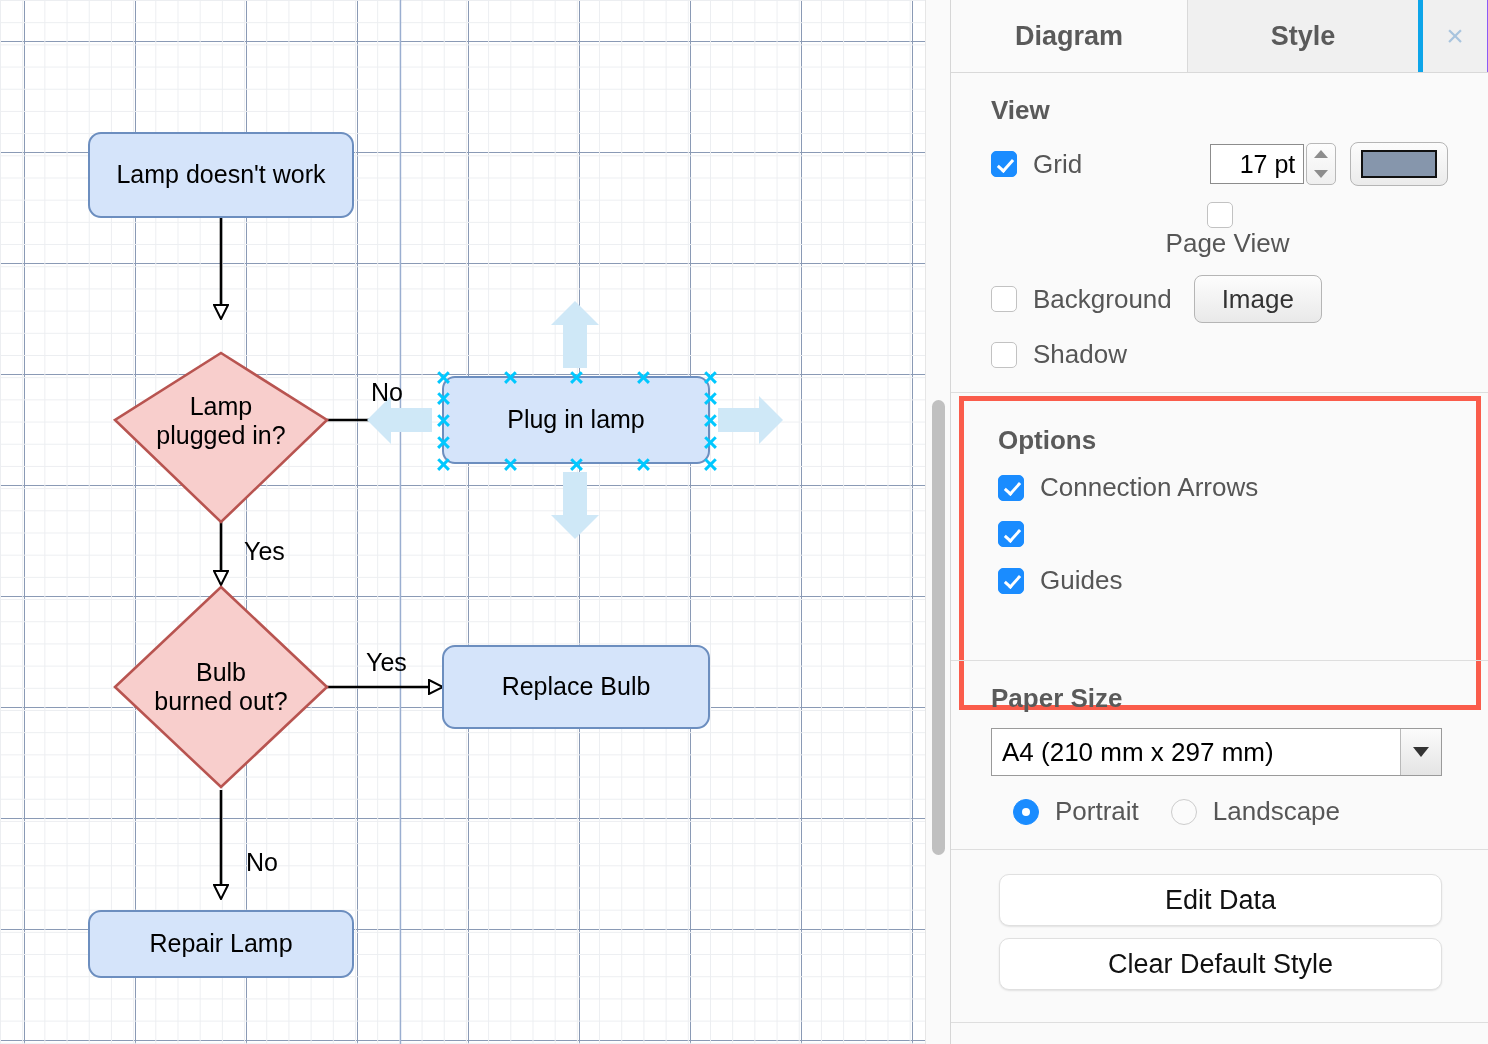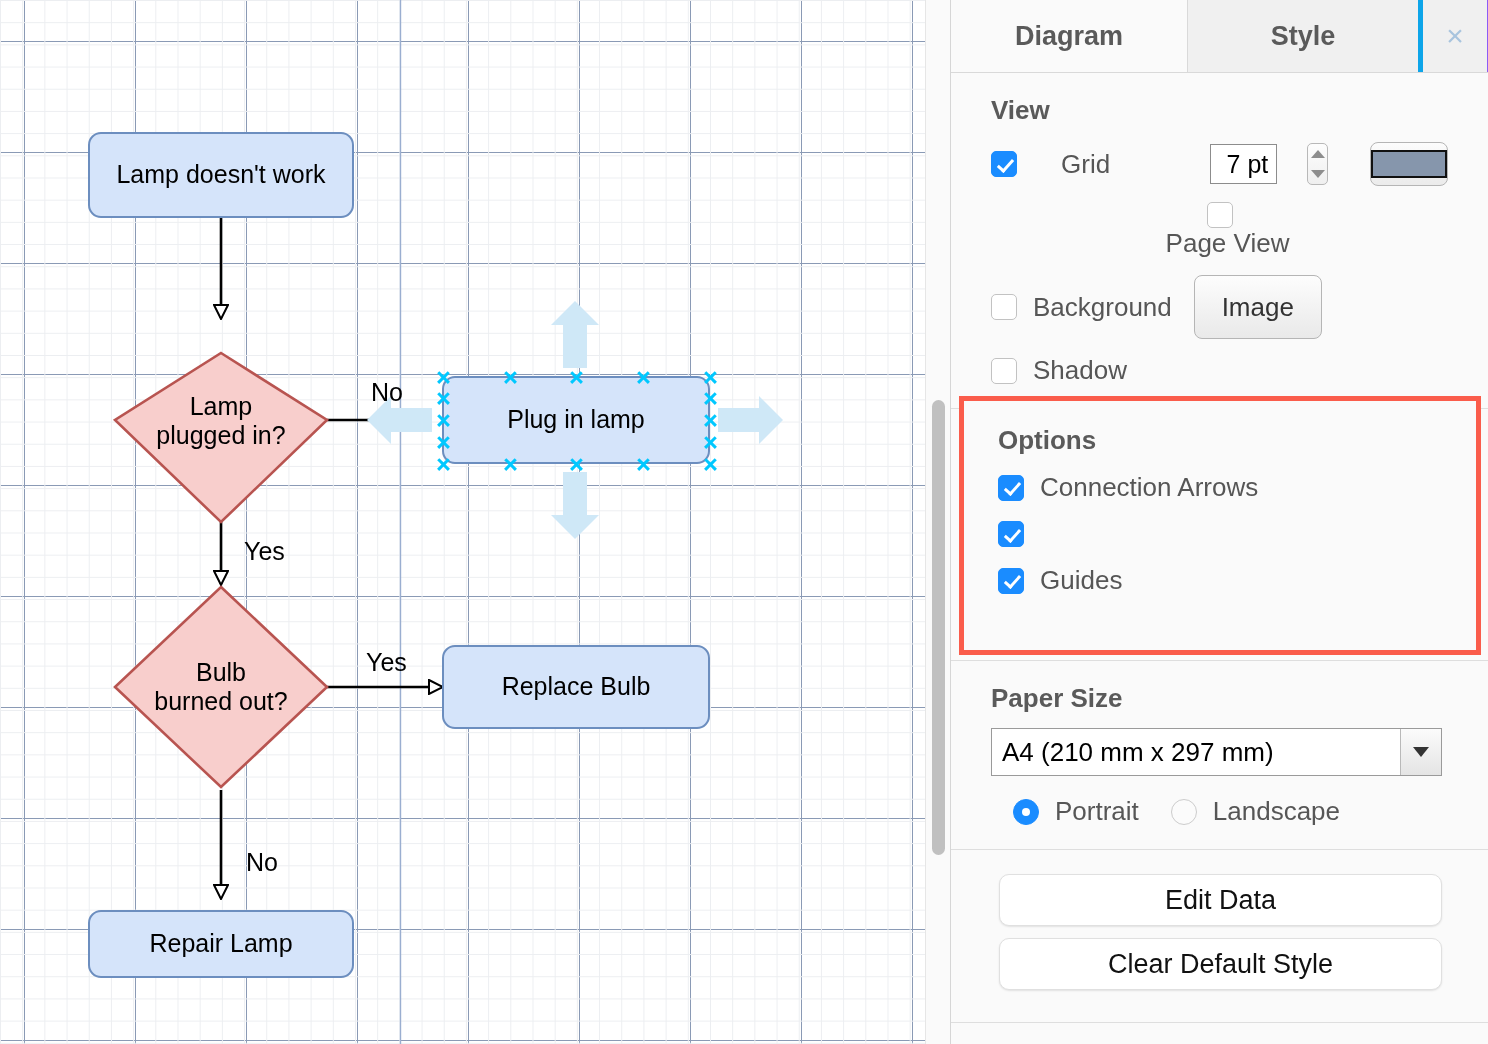"Grid" div.row { gap: 28px -> none }
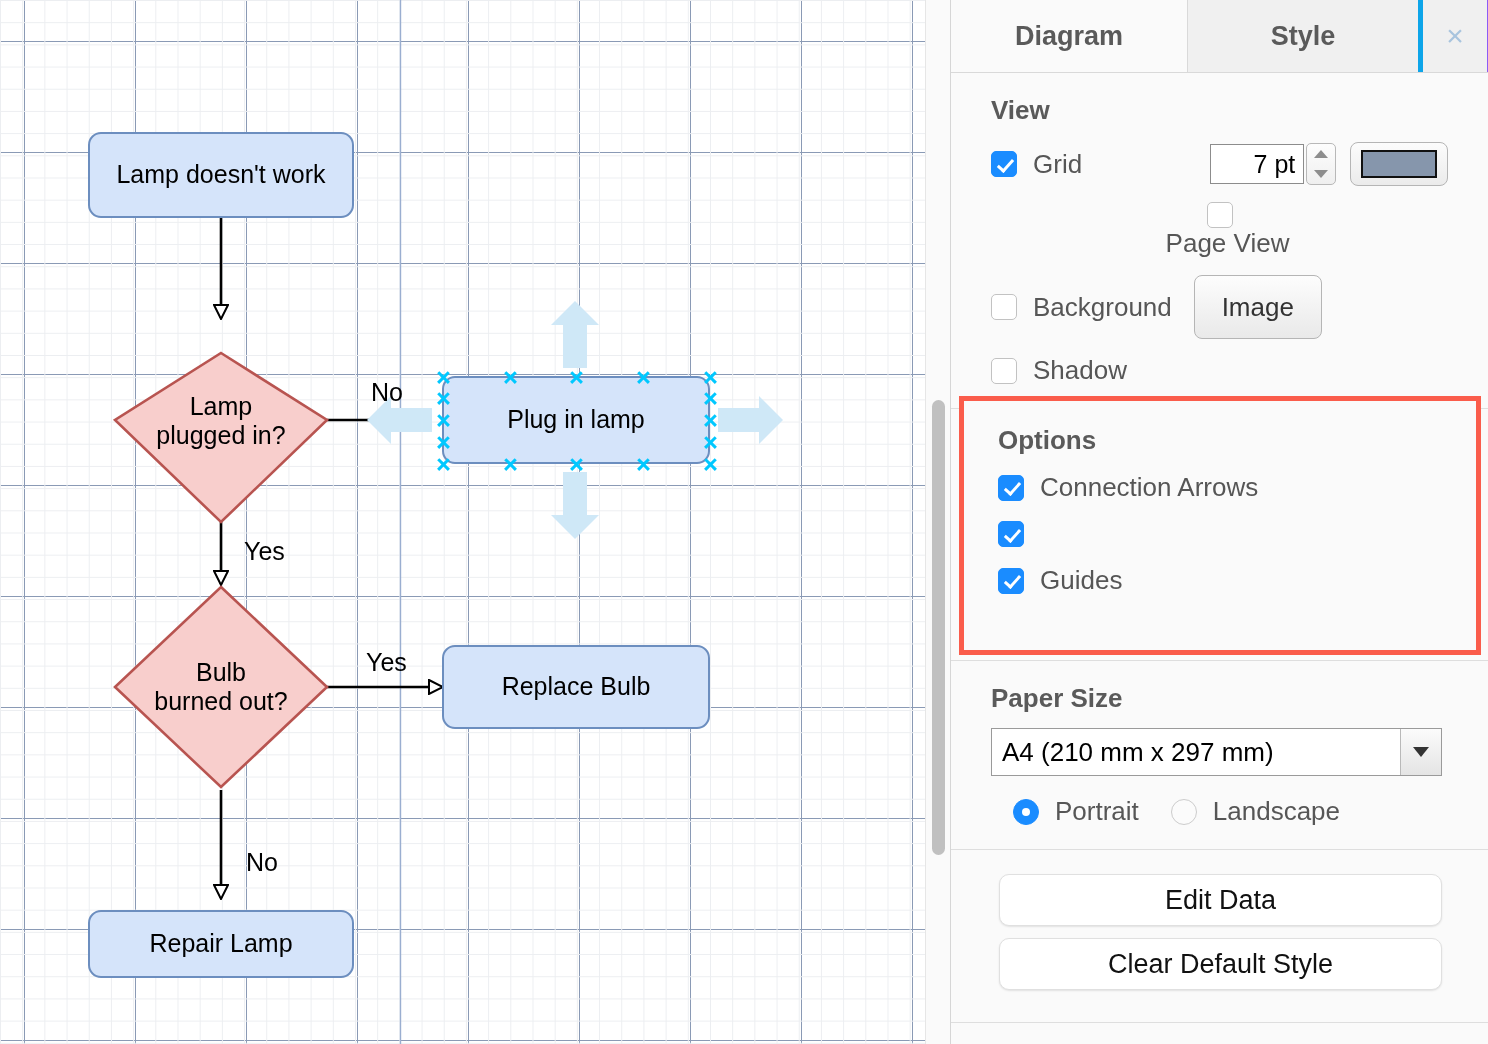"7 pt" div.grid-size-input { text: 7 -> 17 }
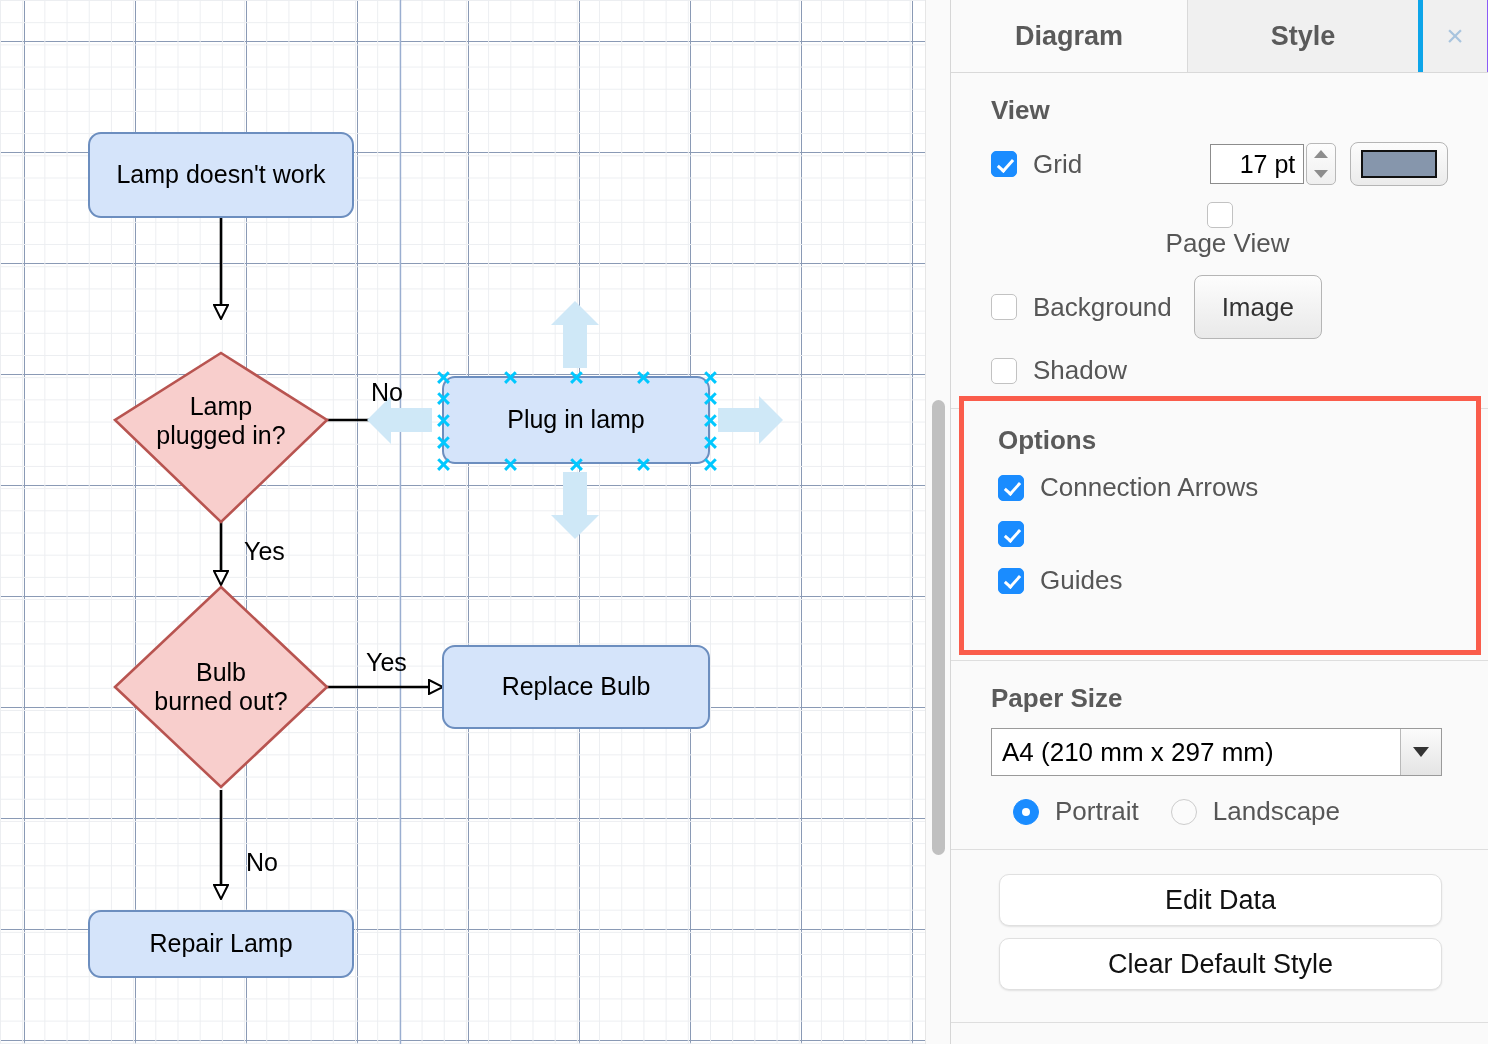"Image" .btn-image { height: 64px -> 48px }
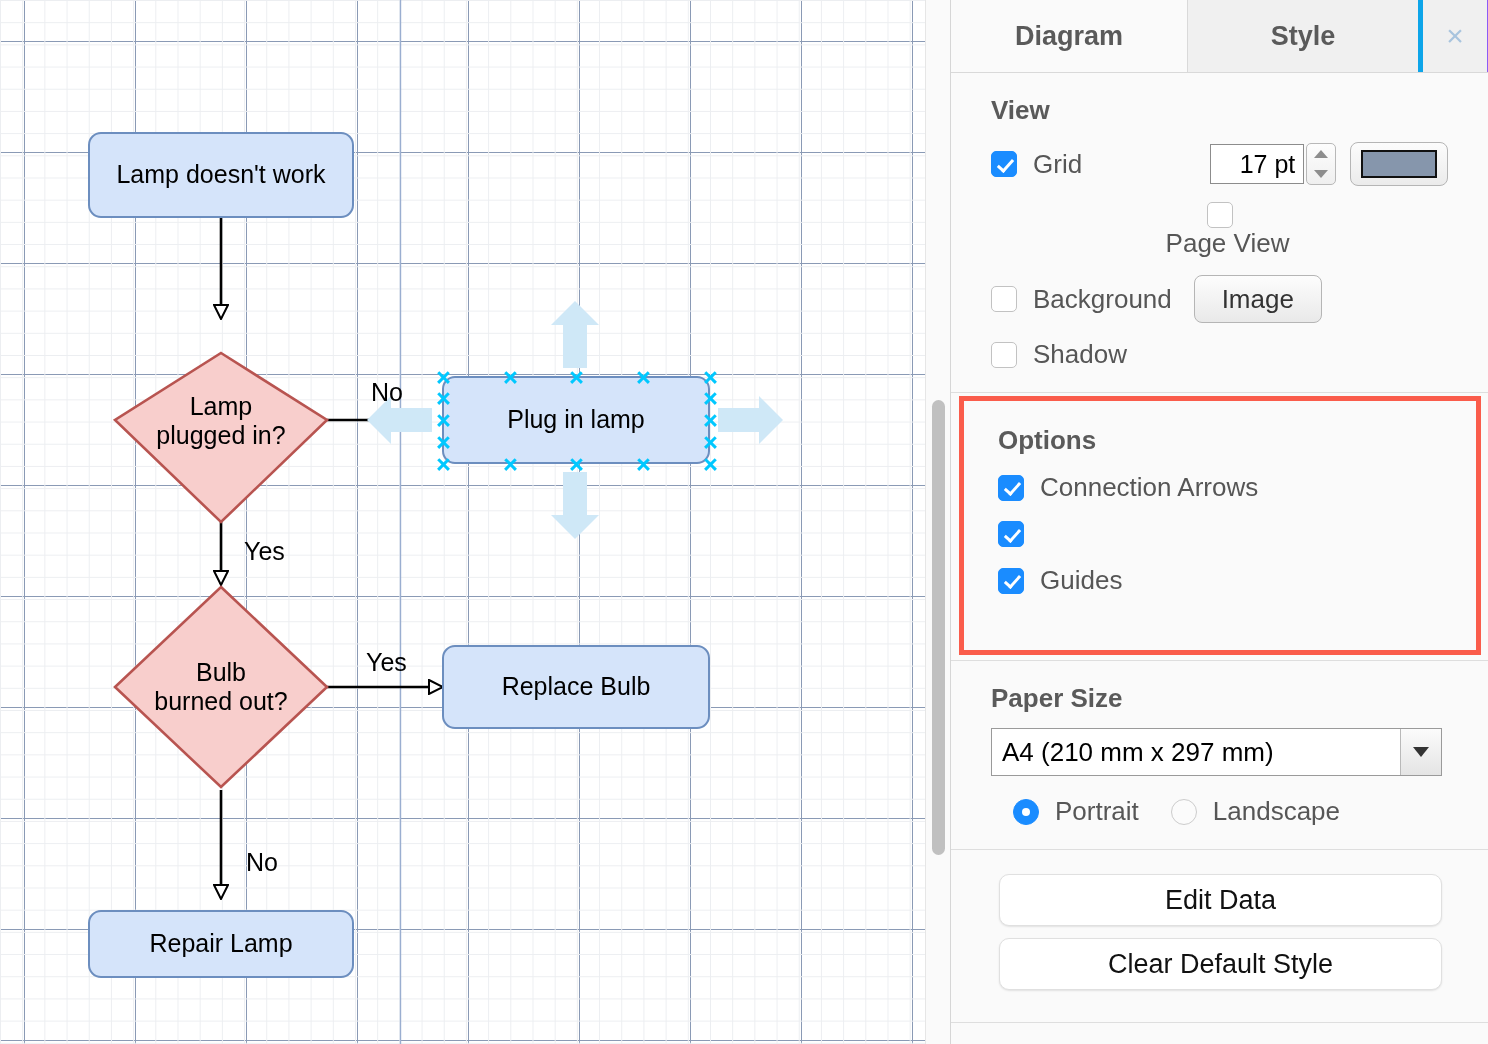"Options" div.options-highlight { height: 259px -> 314px }
